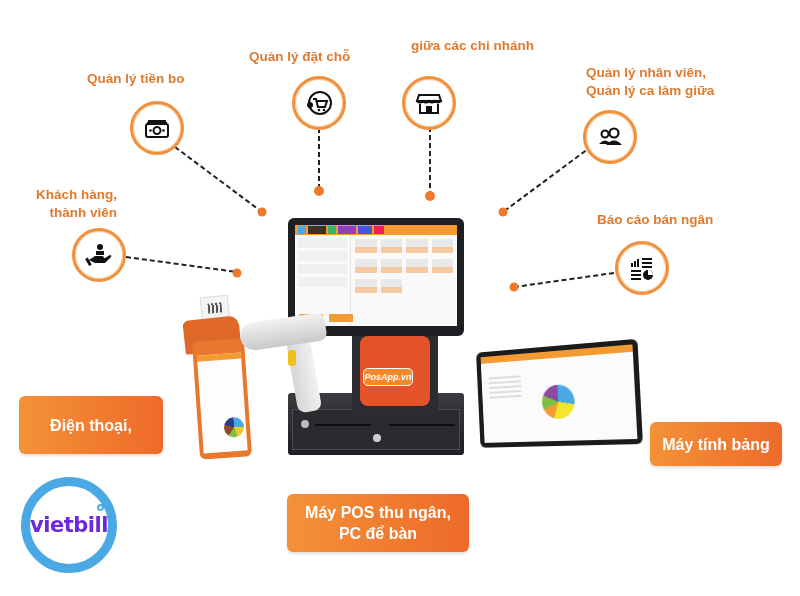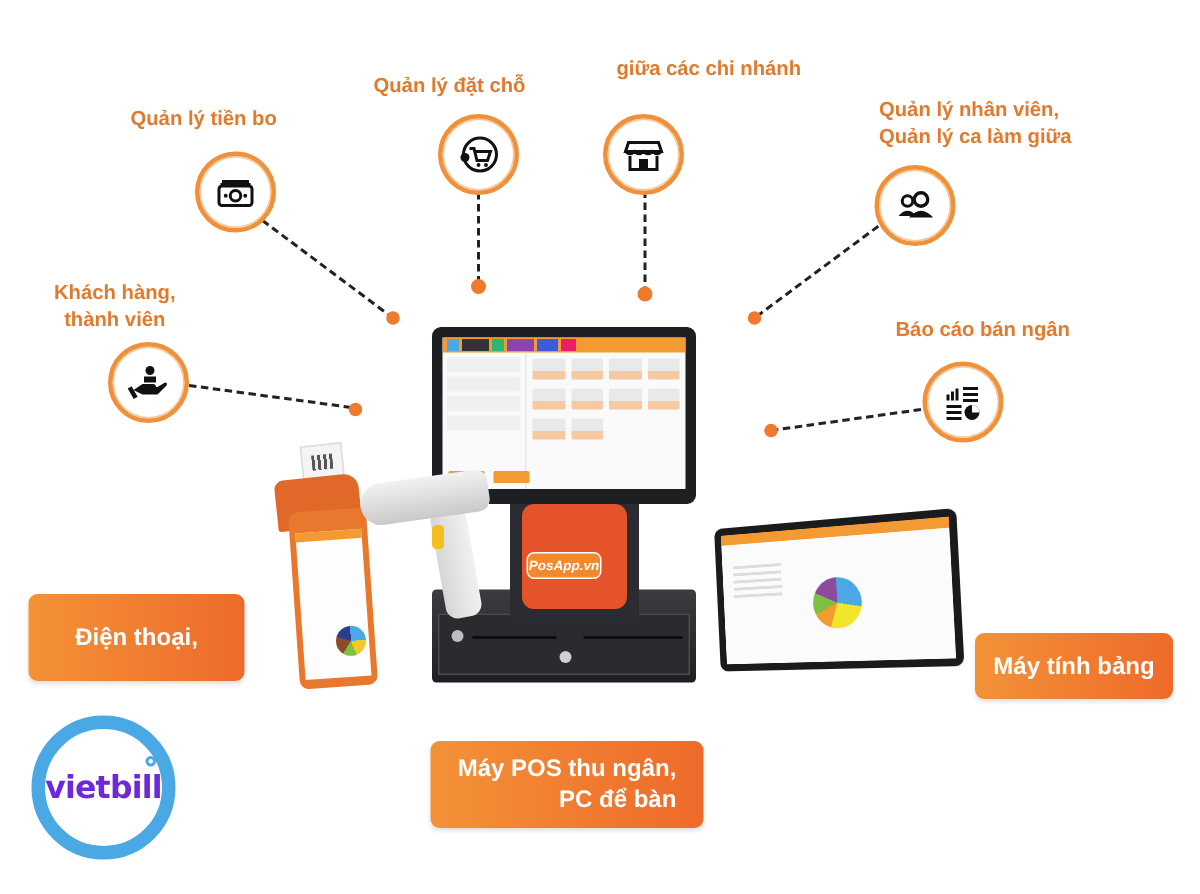"Khách hàng," .flabel.right { text-align: center -> right }
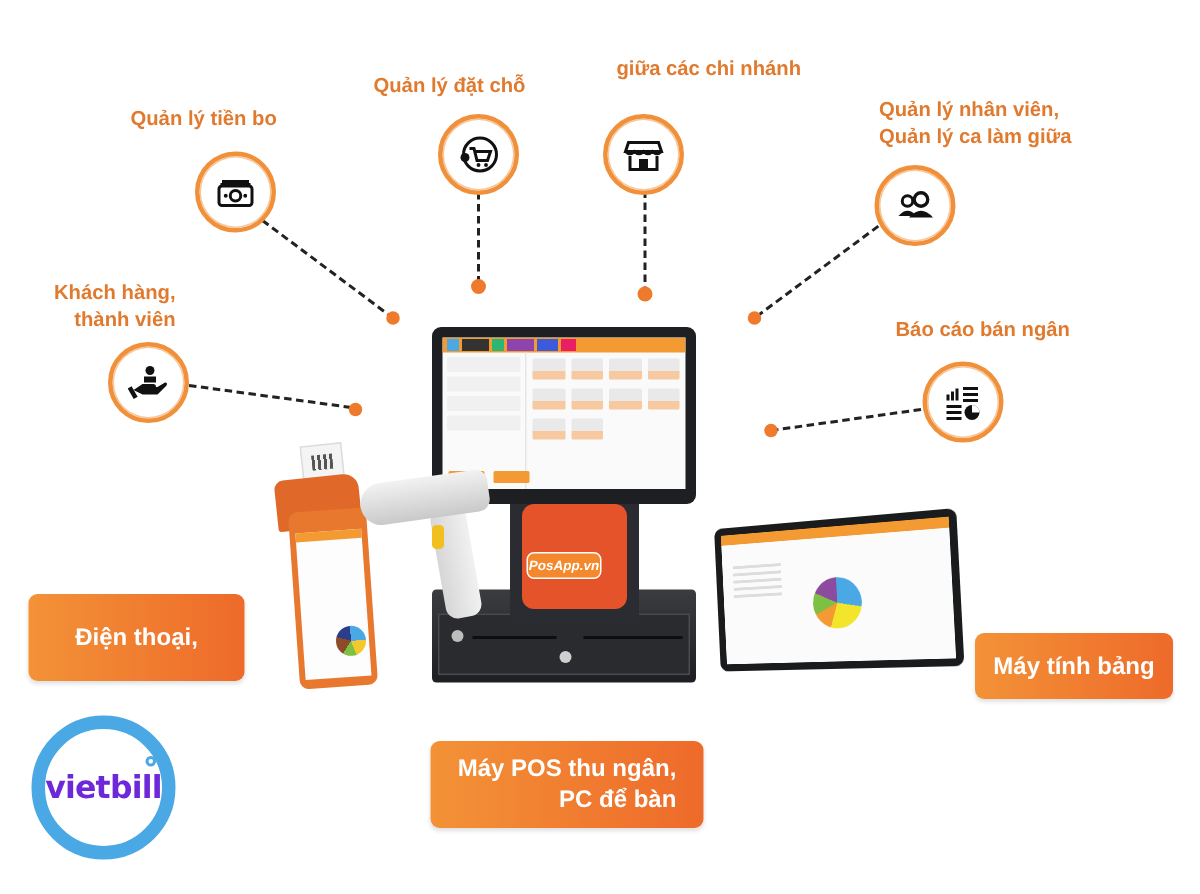"PosApp.vn" .stand { left: 340px -> 352px }
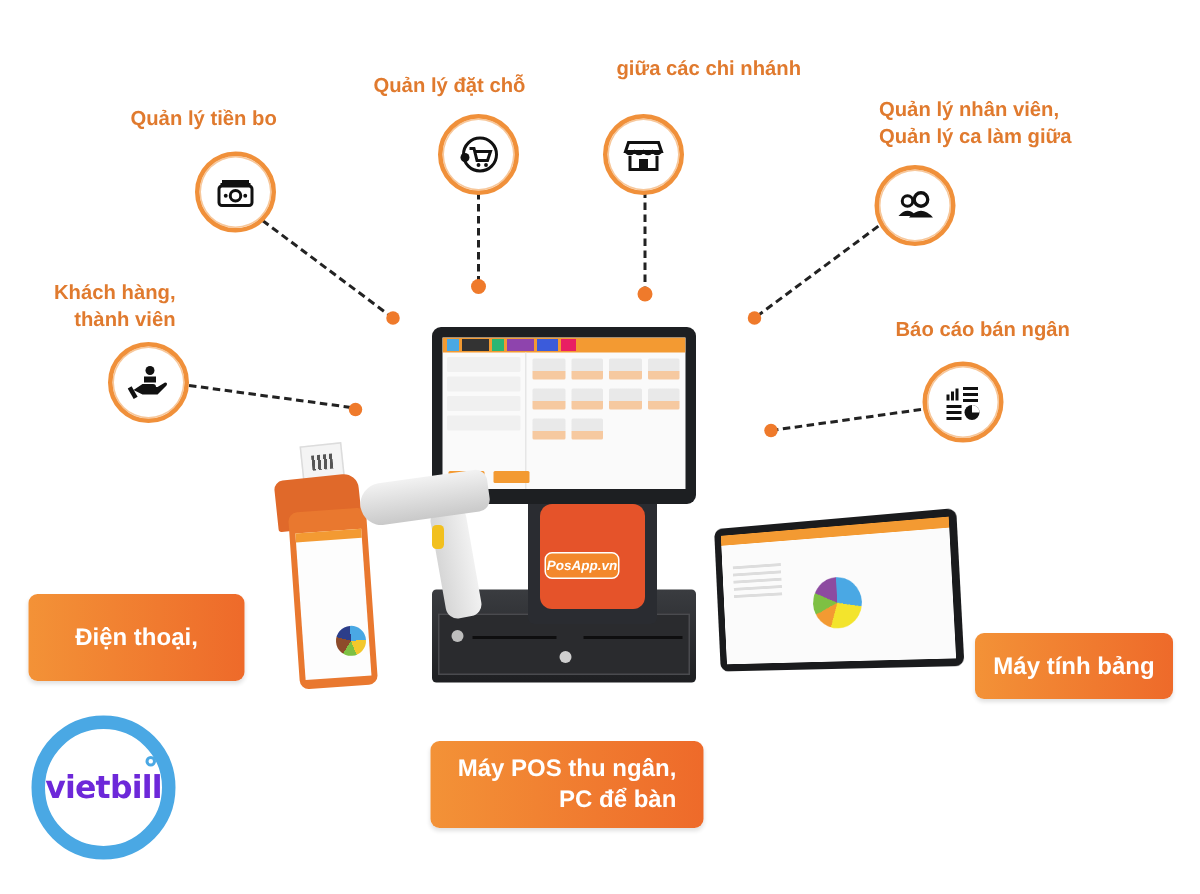"Điện thoại," .dlabel { text-align: right -> center }
